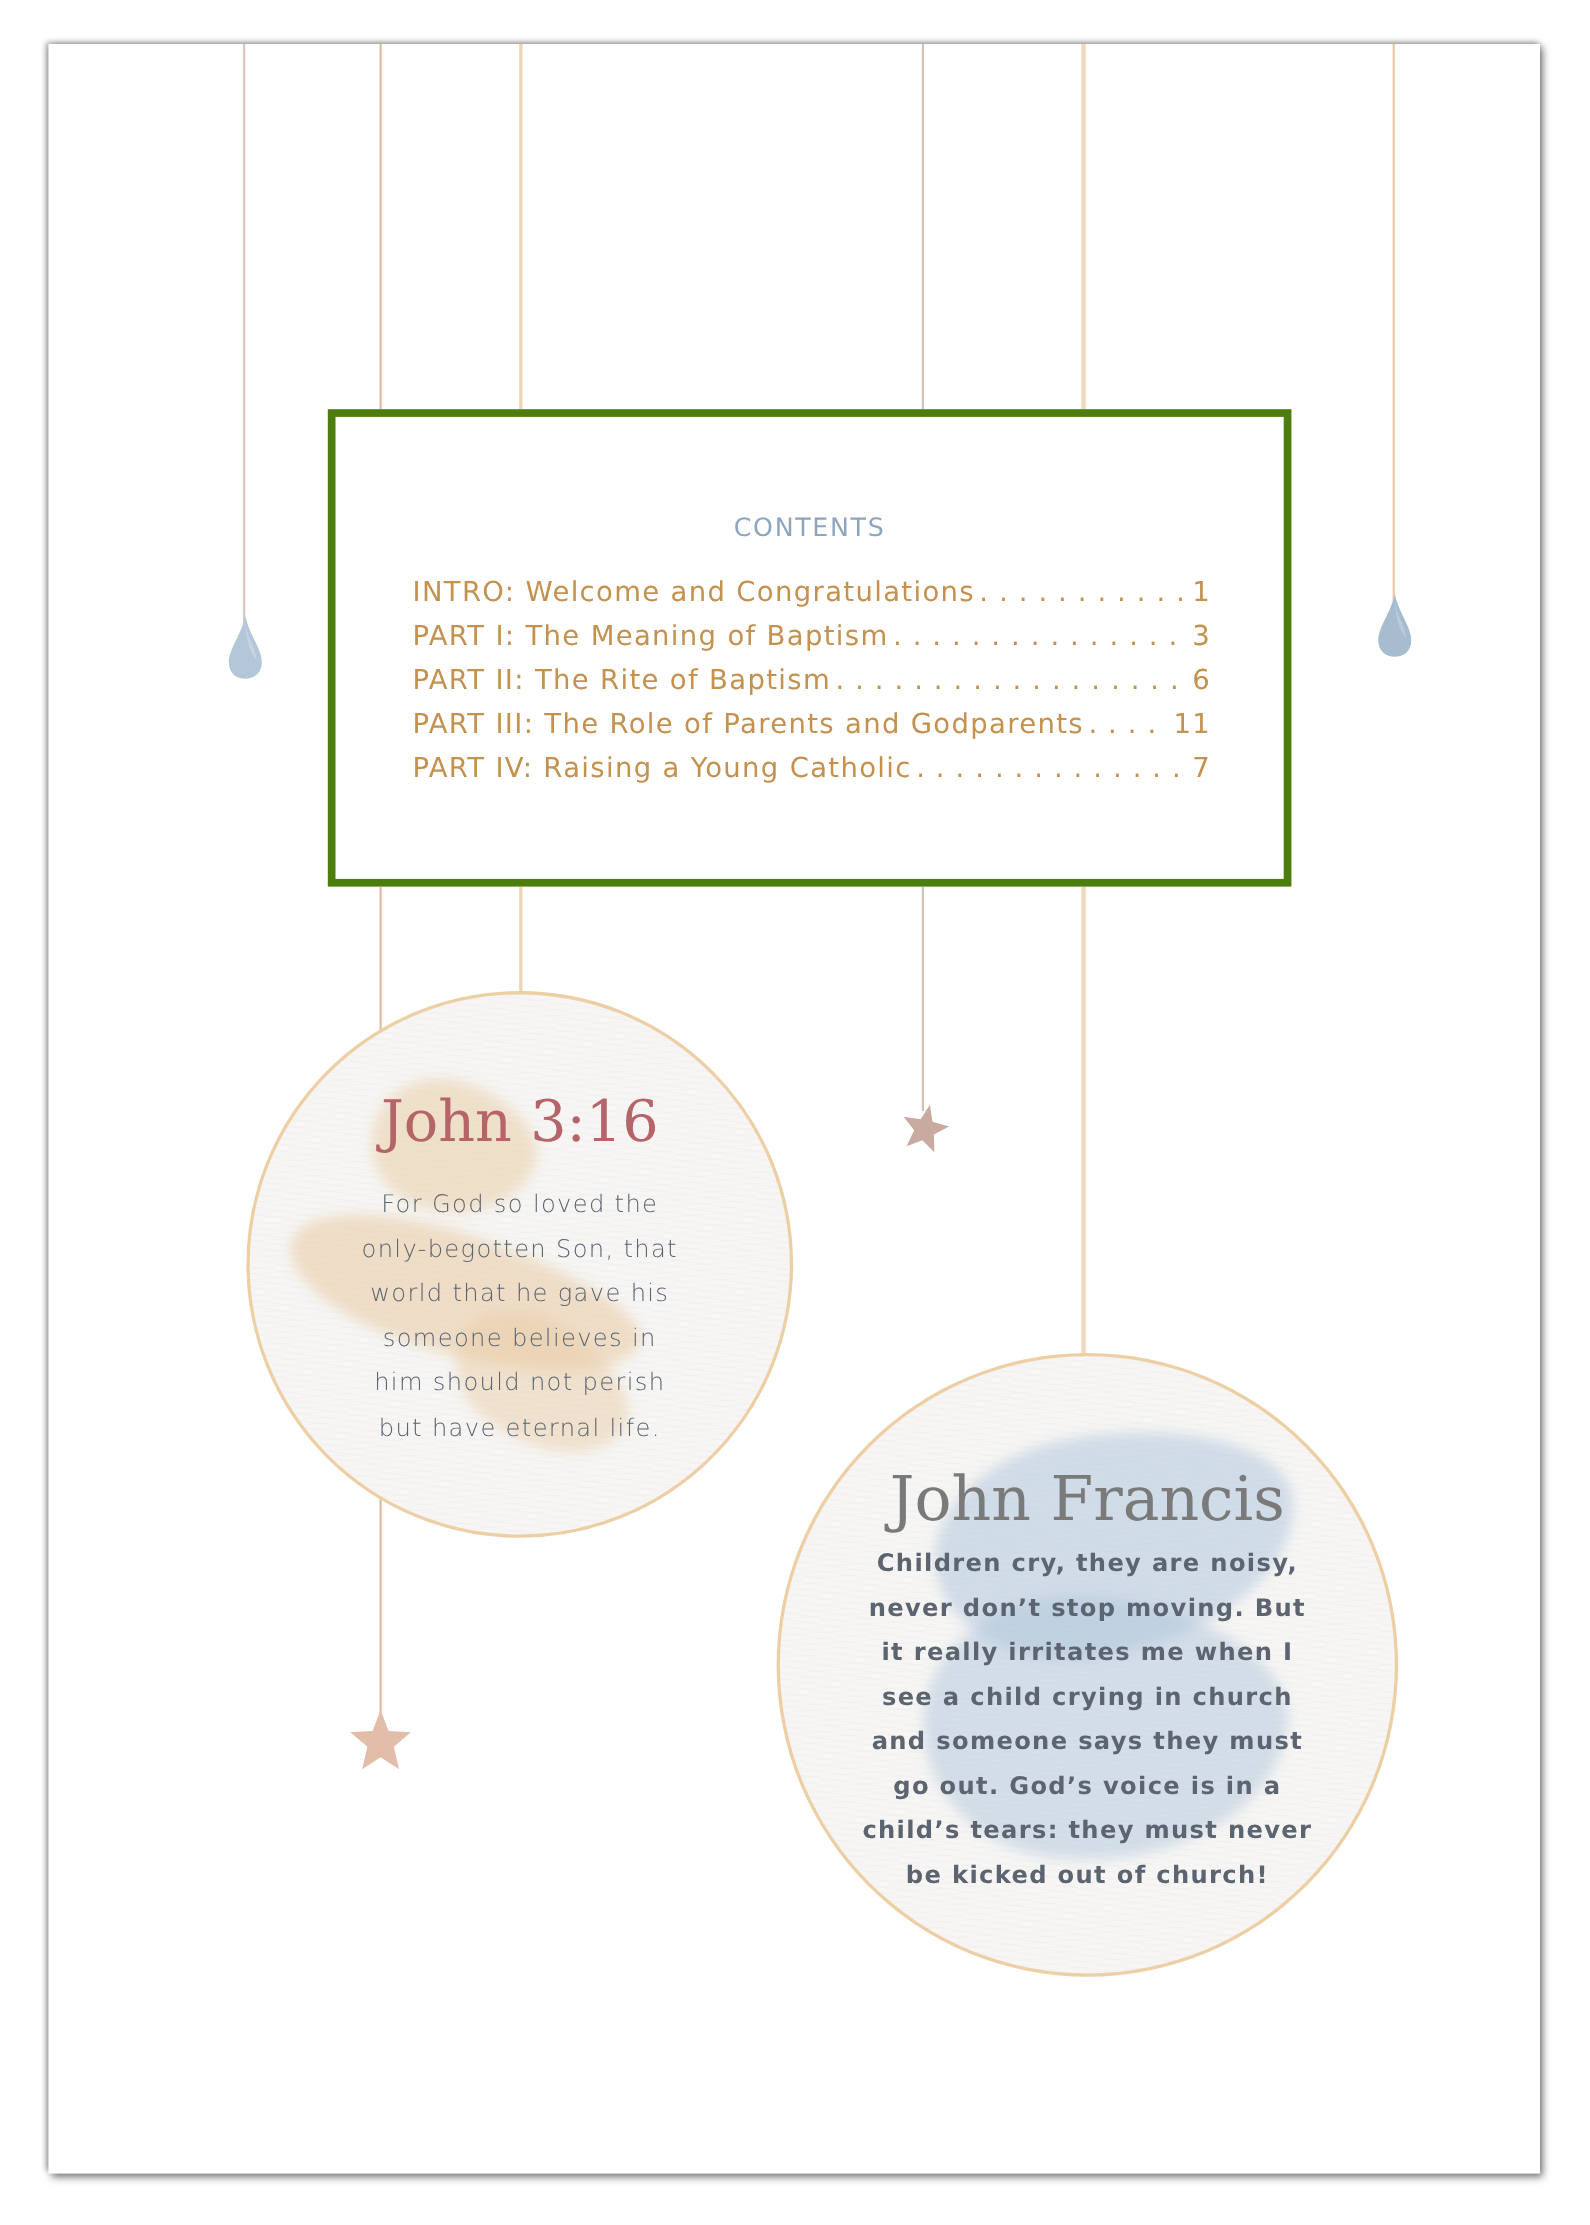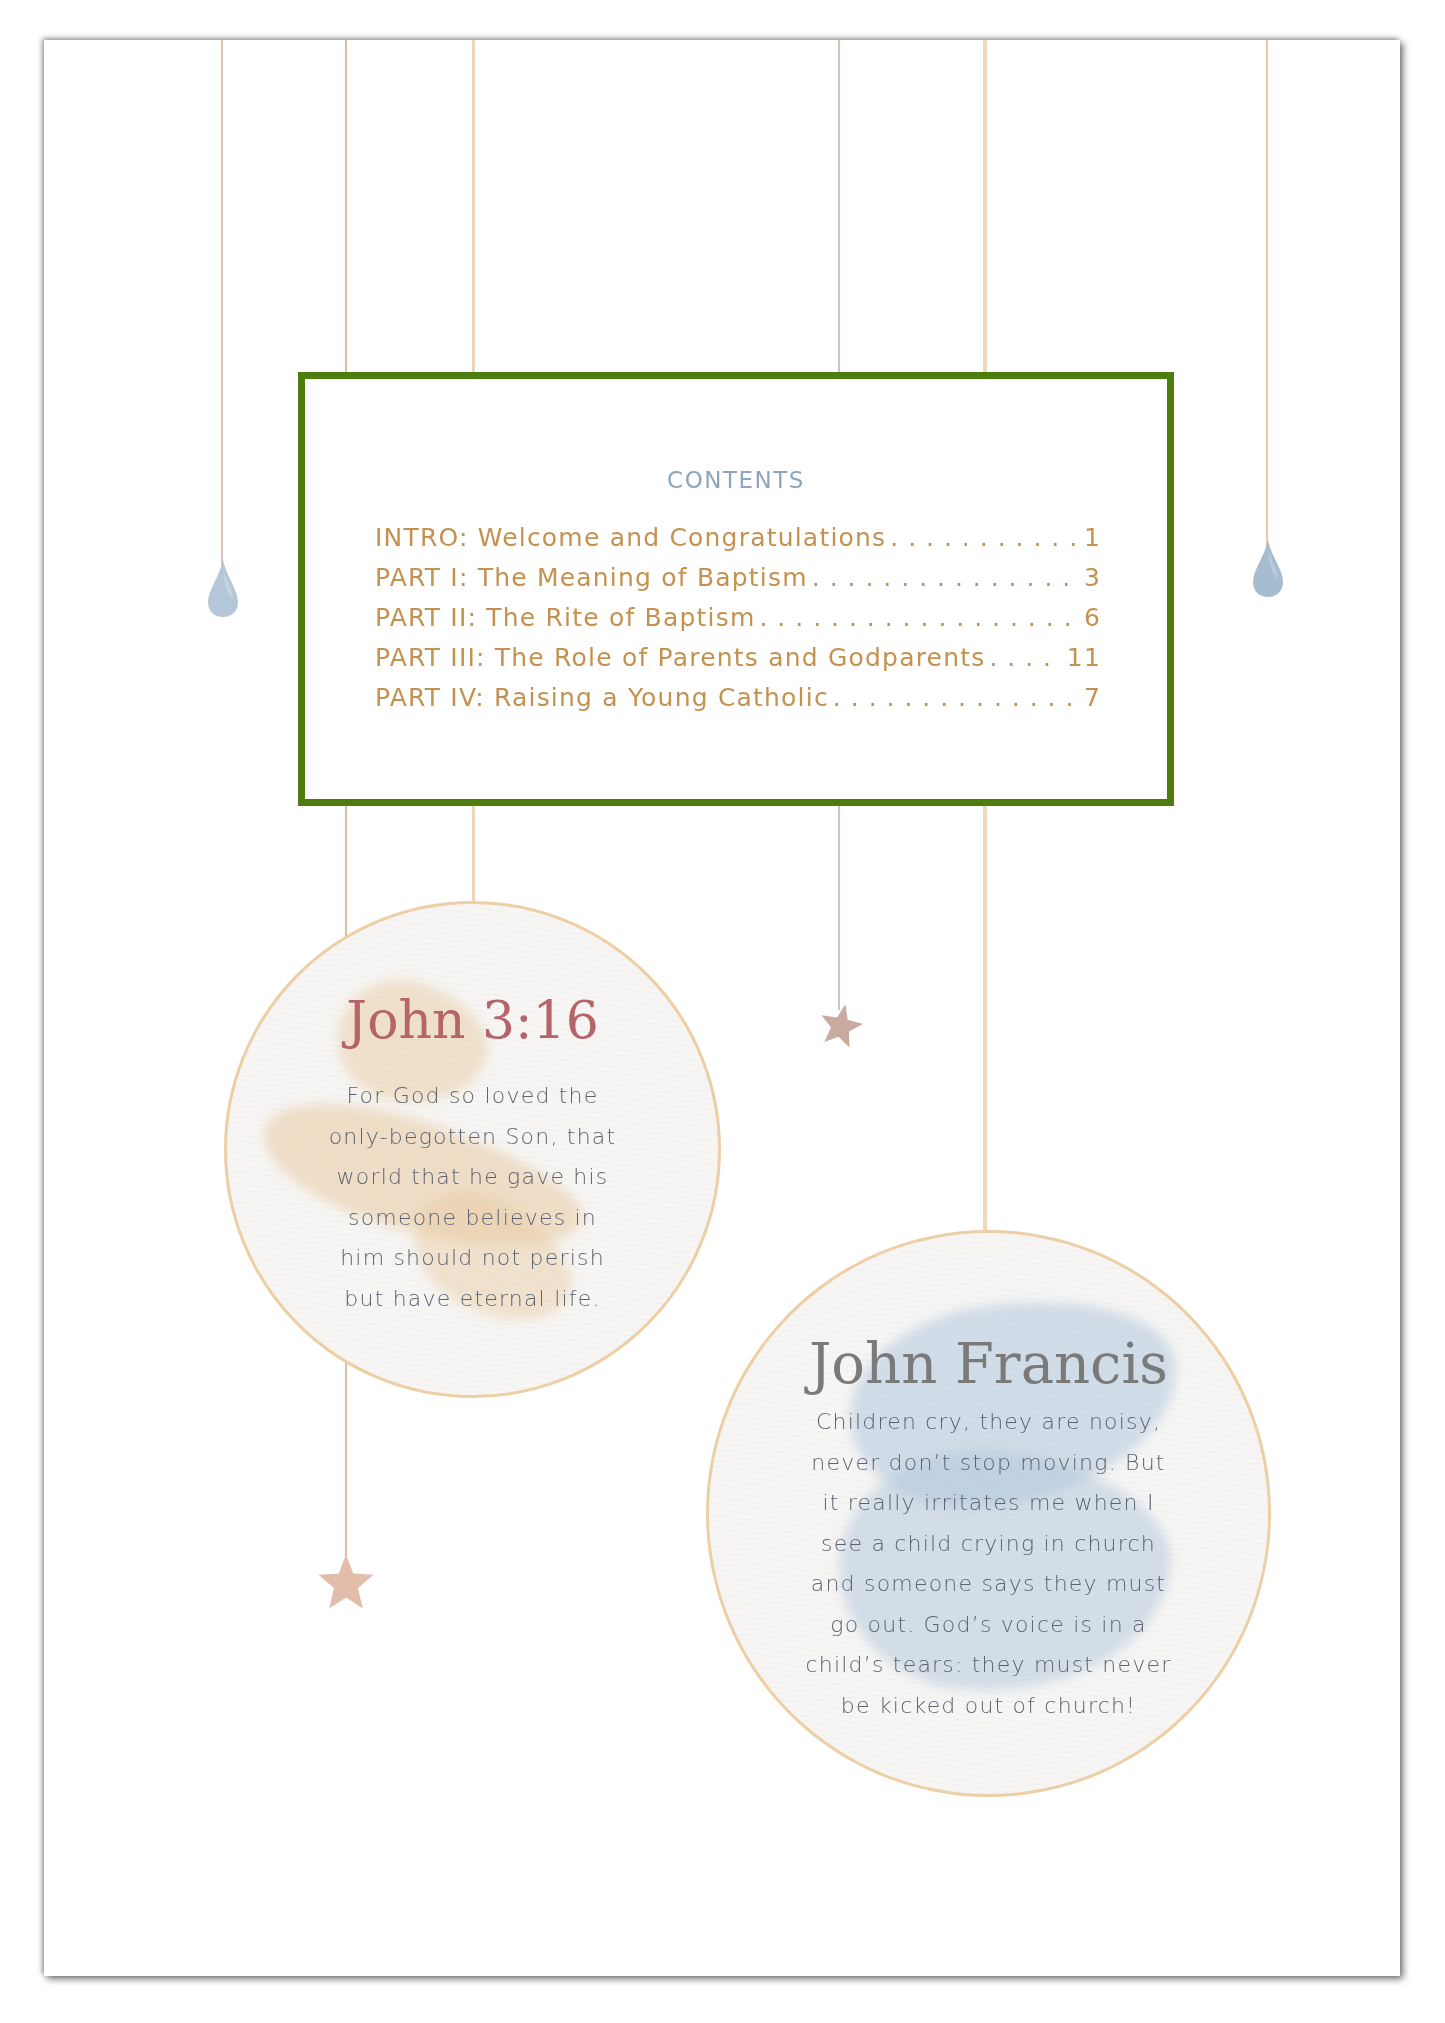"Children cry, they are noisy," div.med-body { font-weight: none -> bold }
